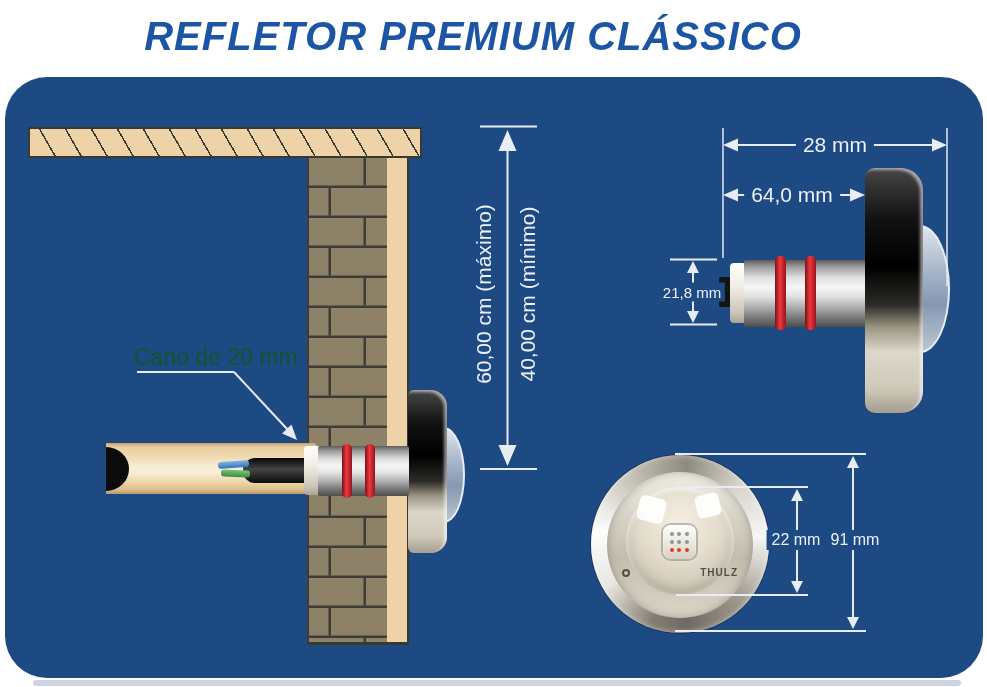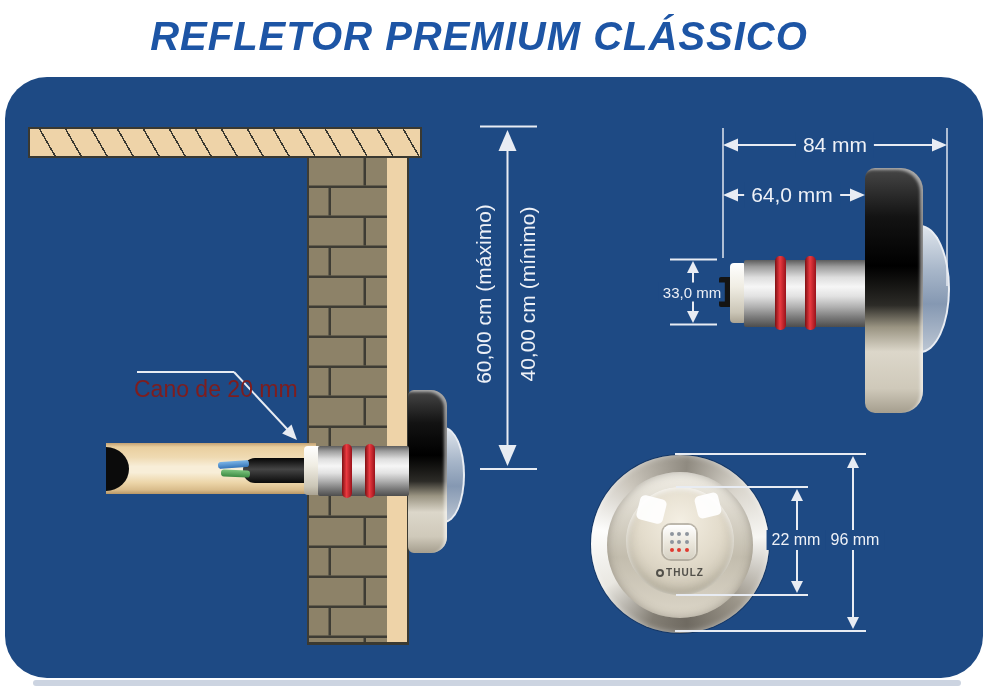"REFLETOR PREMIUM CLÁSSICO" .title { left: 8px -> 2px }
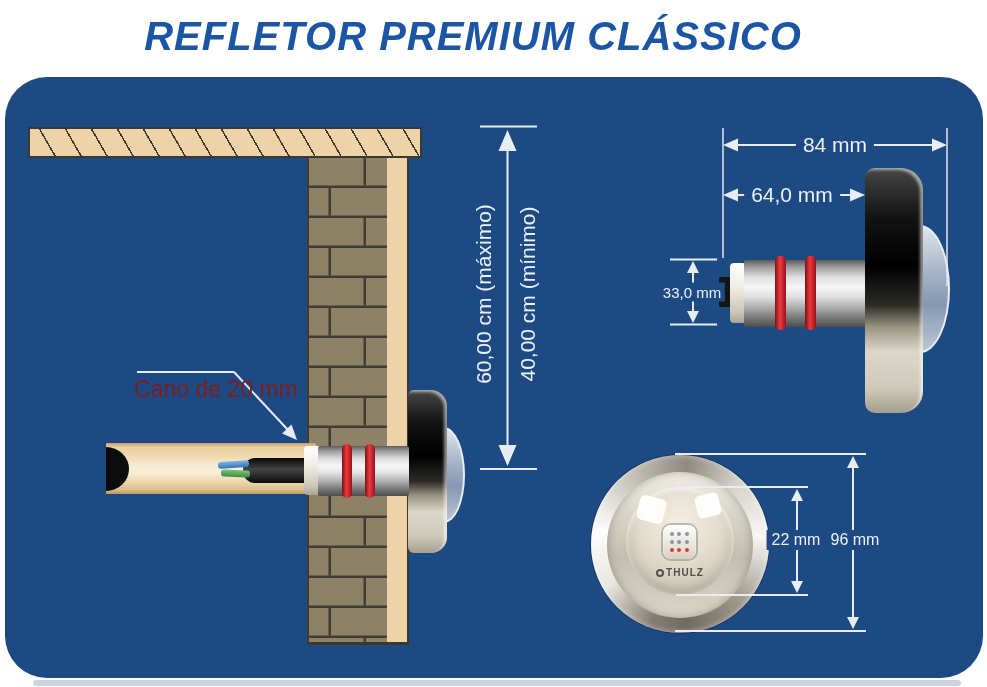"84 mm" div.abs { text: 84 -> 28 }
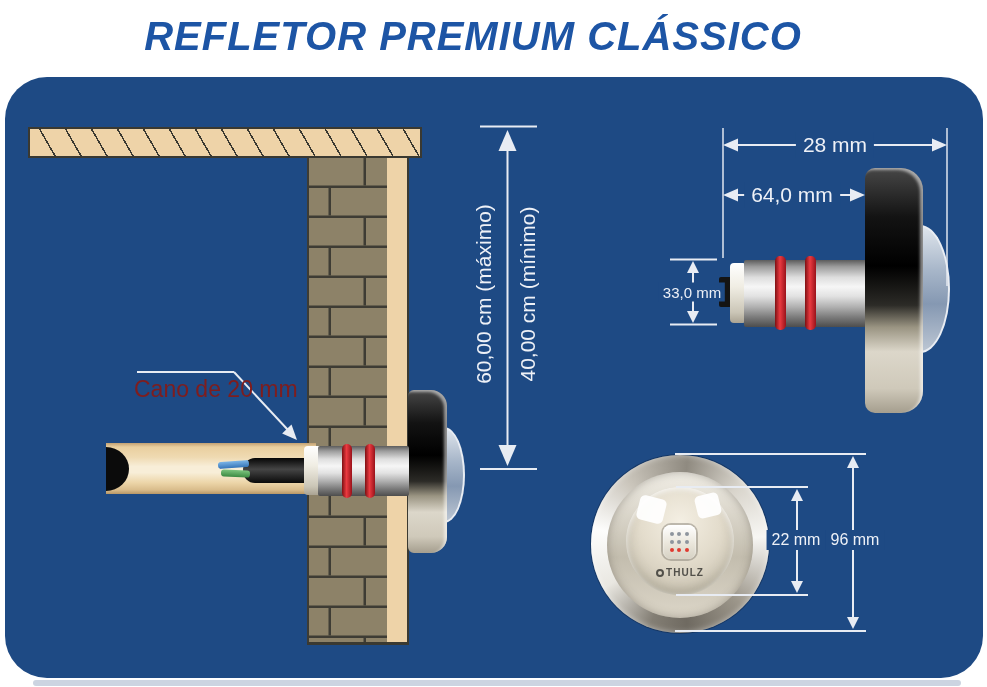"33,0 mm" div.abs { text: 33,0 -> 21,8 }
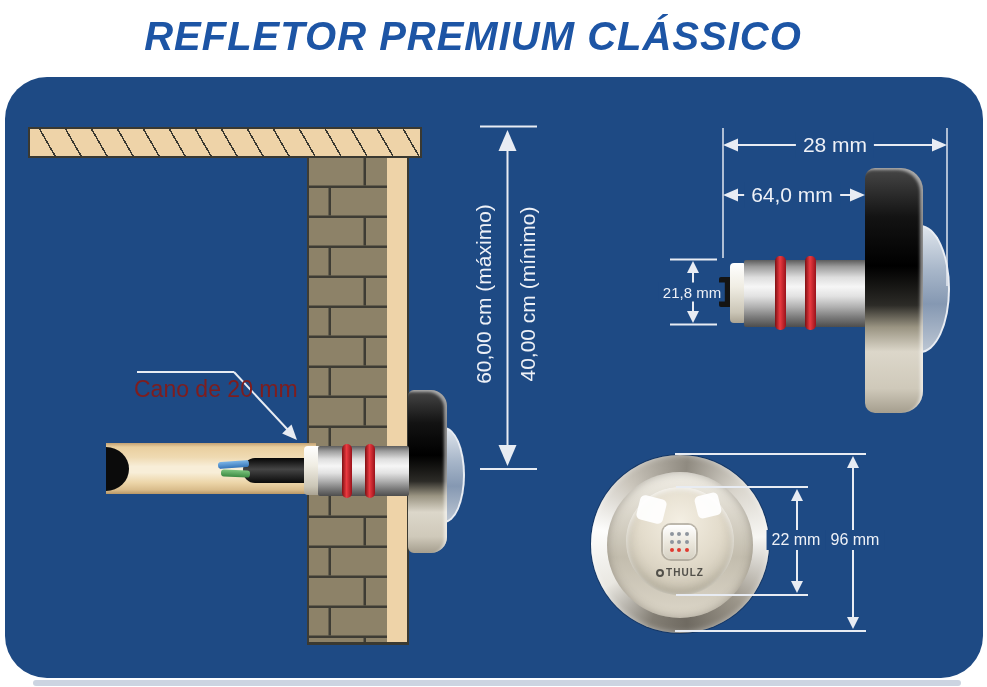"Cano de 20 mm" .pipe-label { color: #7f1d1d -> #14532d; margin-top: 32px -> none }
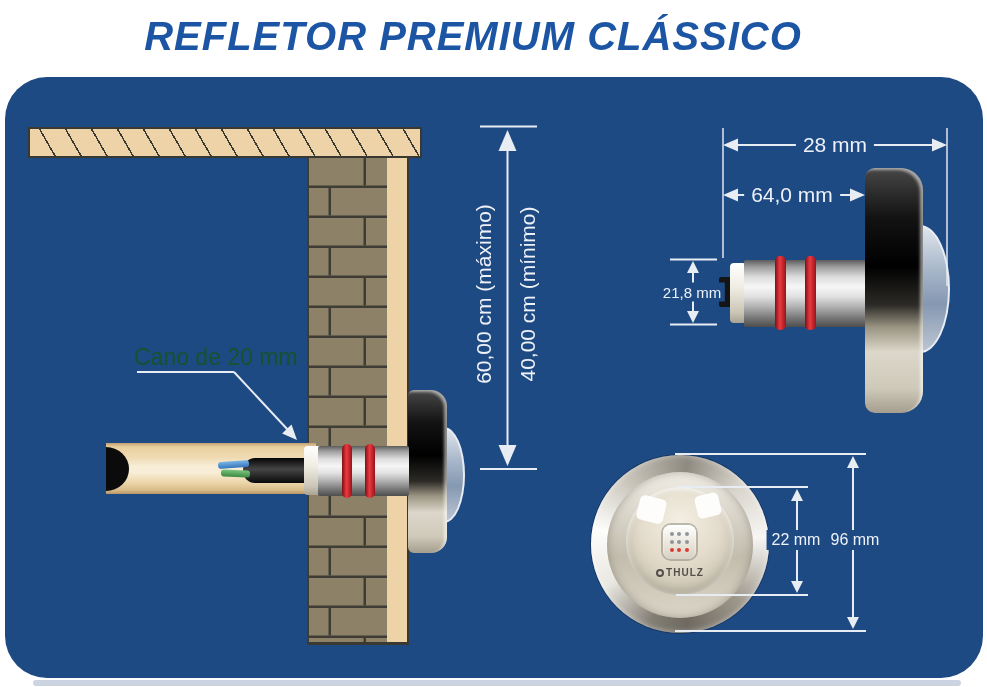"96 mm" div.abs { text: 96 -> 91 }
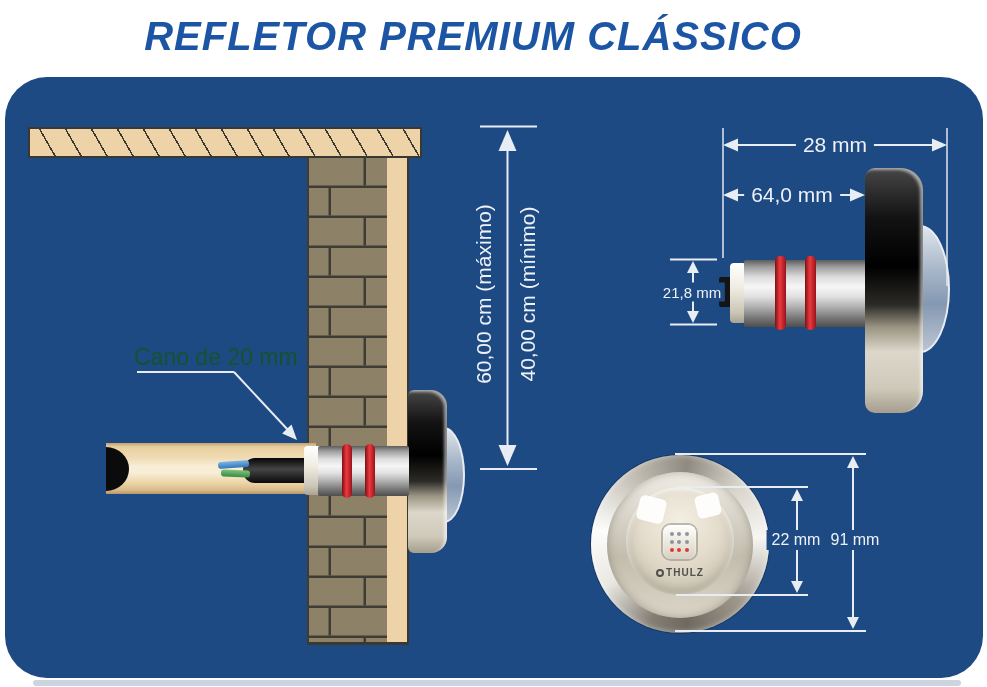"THULZ" .fv-logo { justify-content: center -> space-between }
